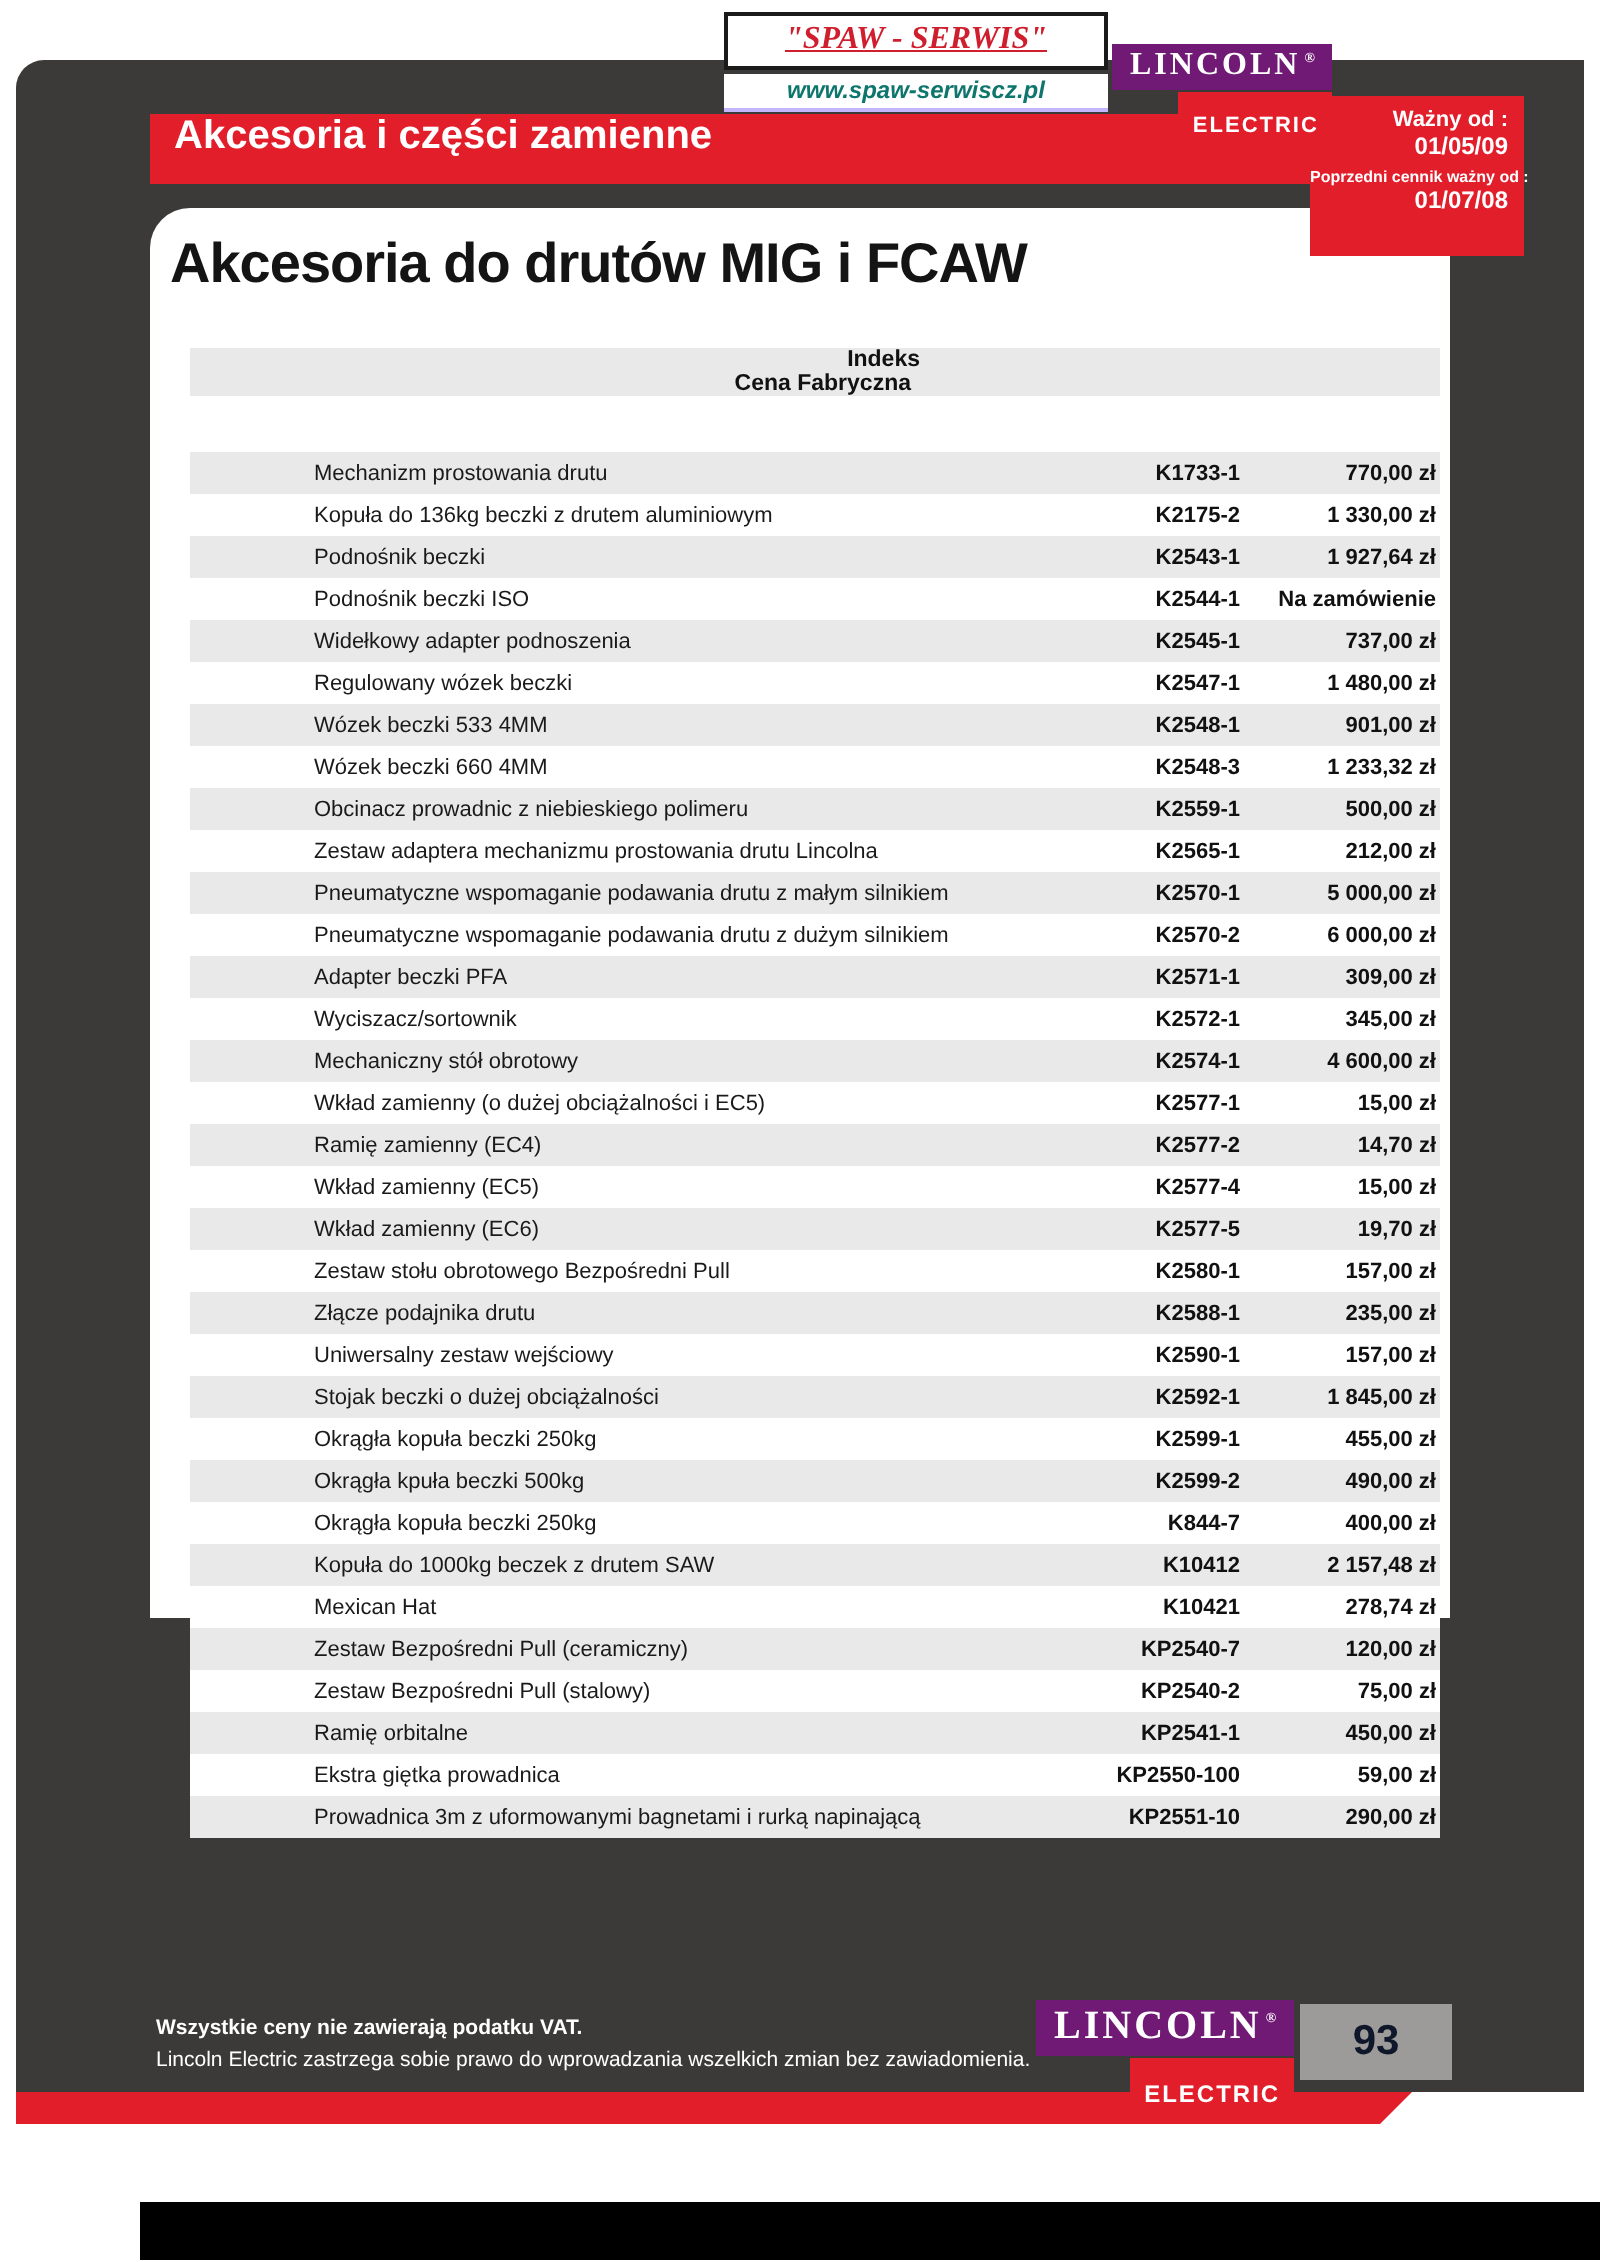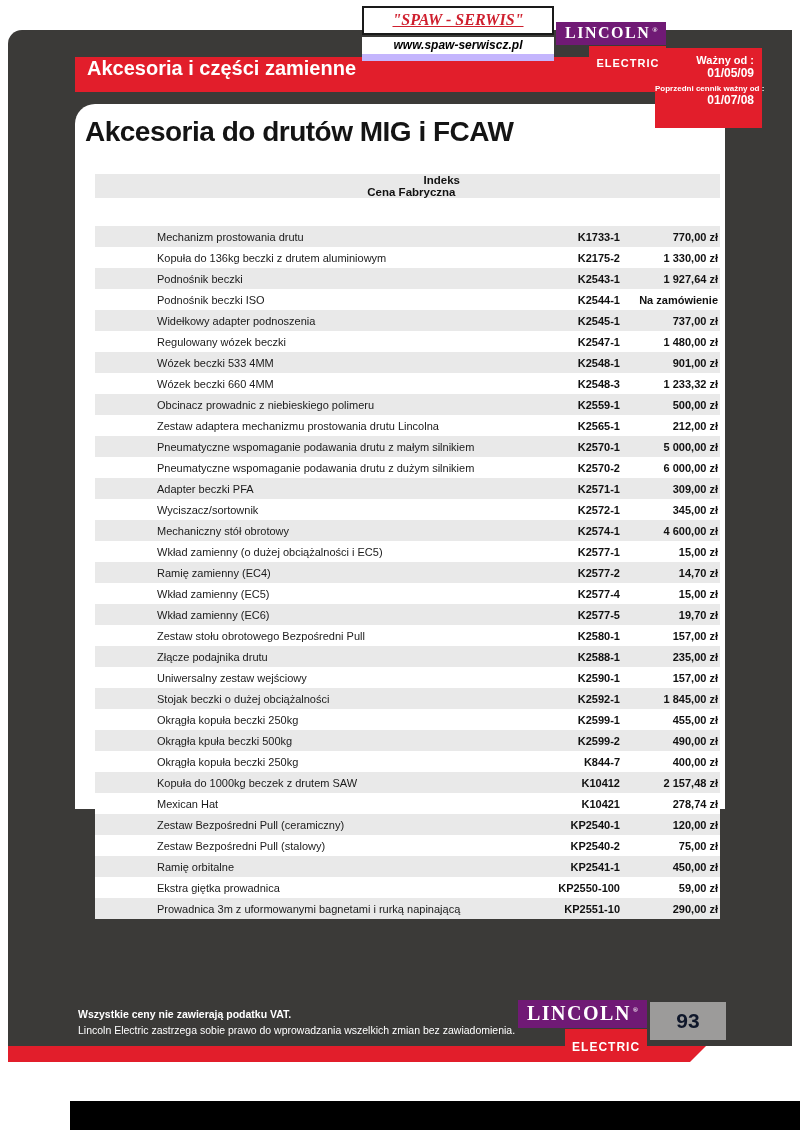"www.spaw-serwiscz.pl" .spaw-url { border-bottom: 7px solid #c4b5fd -> 2px solid #c4b5fd; color: #000000 -> #0f766e }
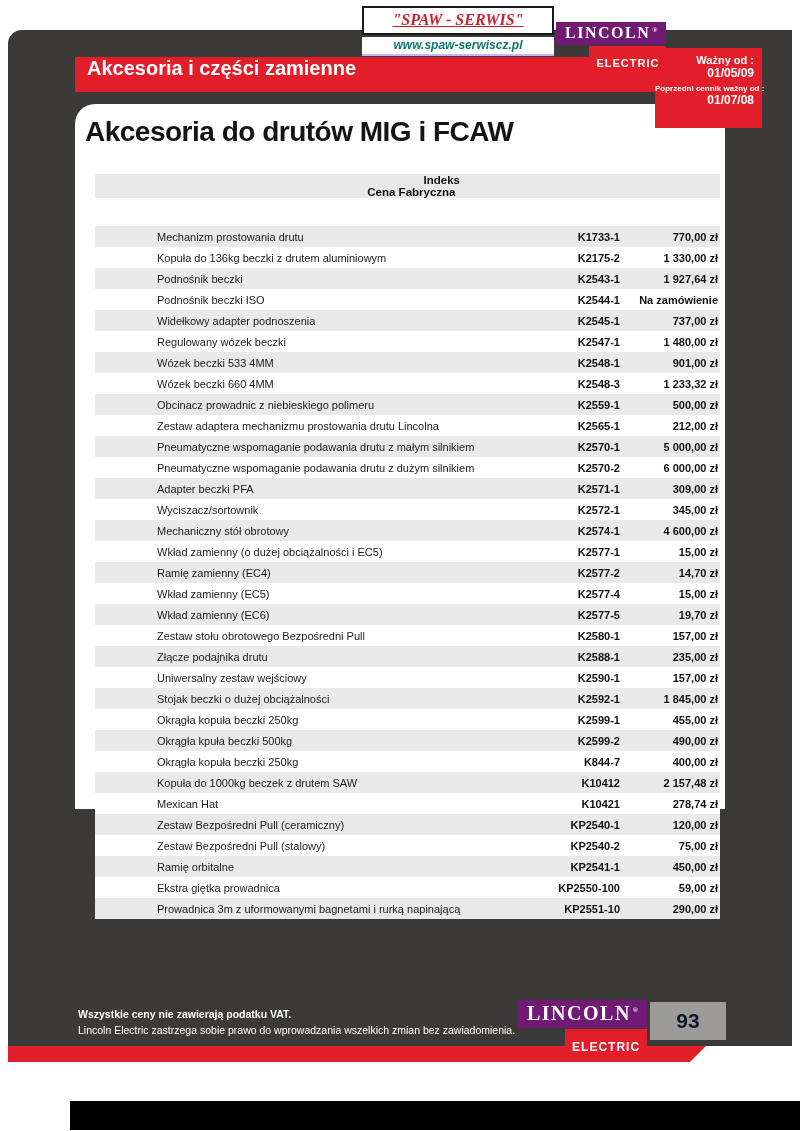"KP2540-1" div.td { text: KP2540-1 -> KP2540-7 }
